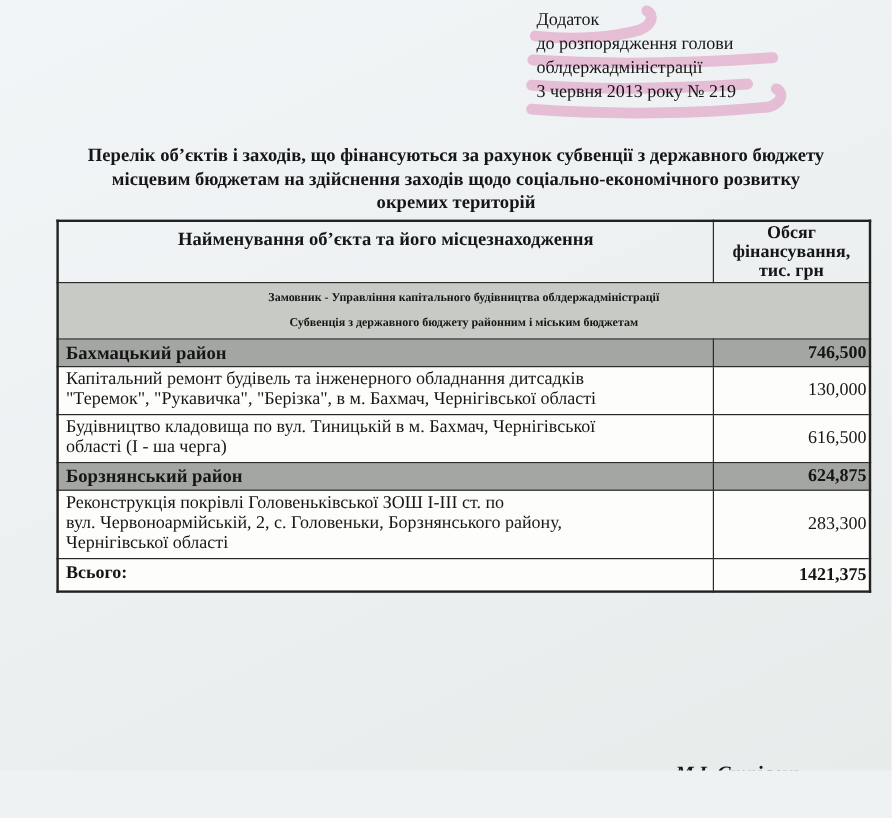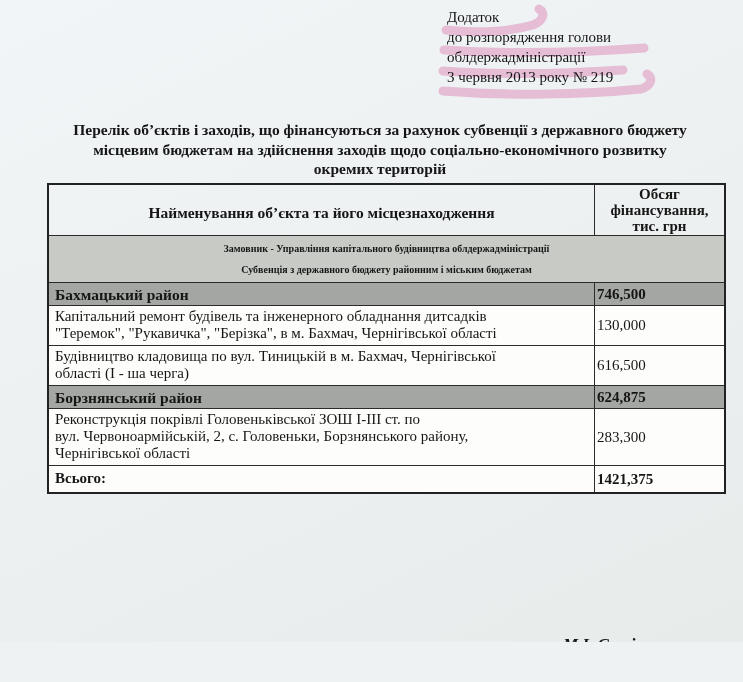"Найменування об’єкта та його" th.name-hdr { padding: 19px 4px 2px 4px -> 6px 4px 2px 4px }
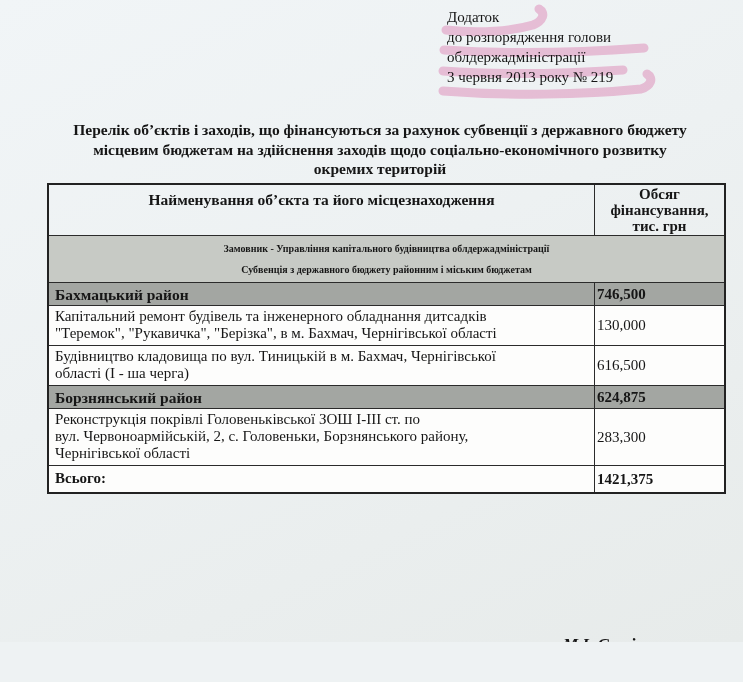"746,500" td.amount { text-align: left -> right }
